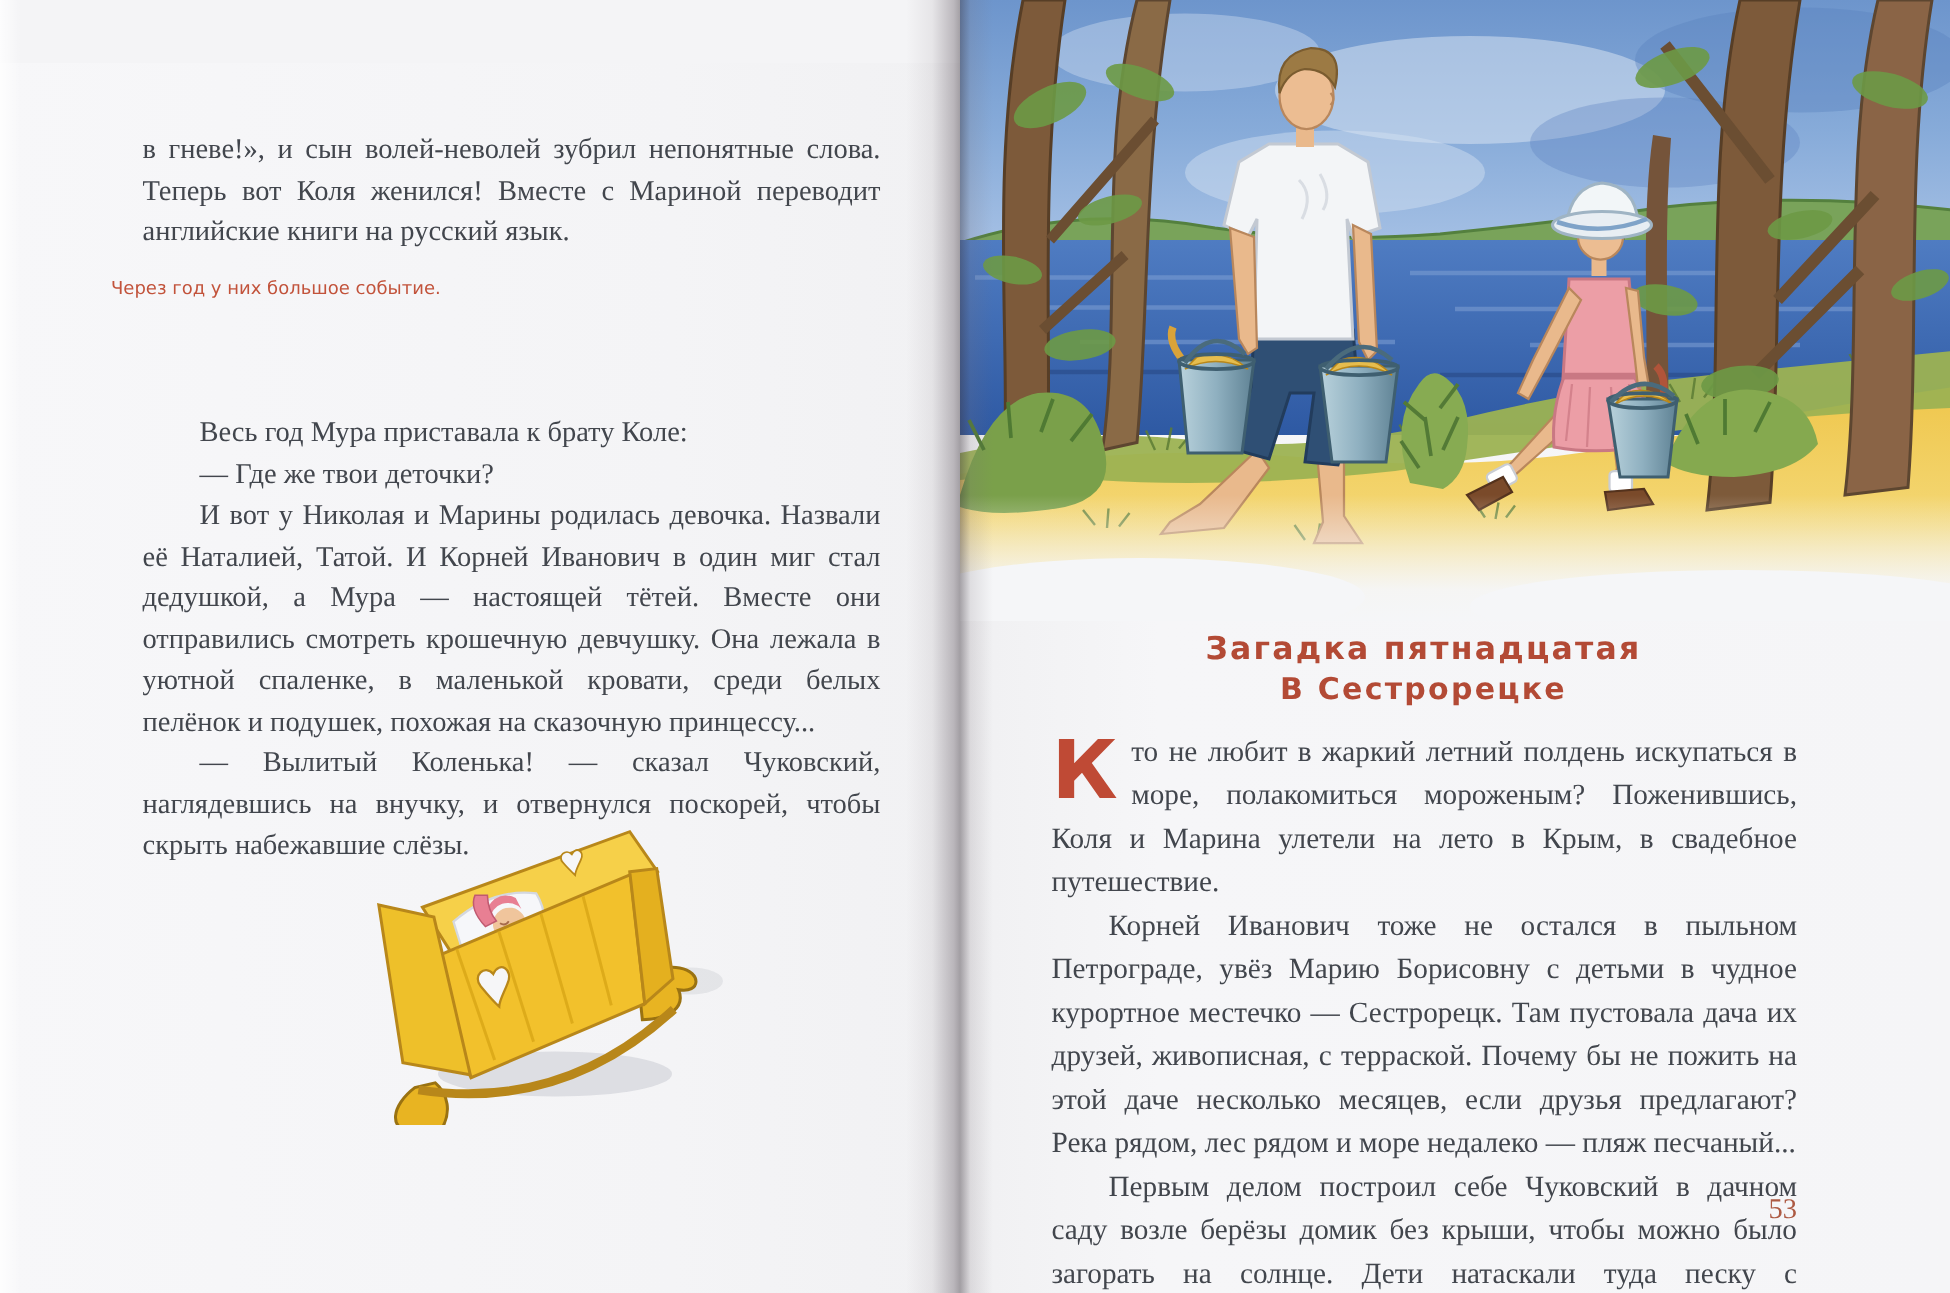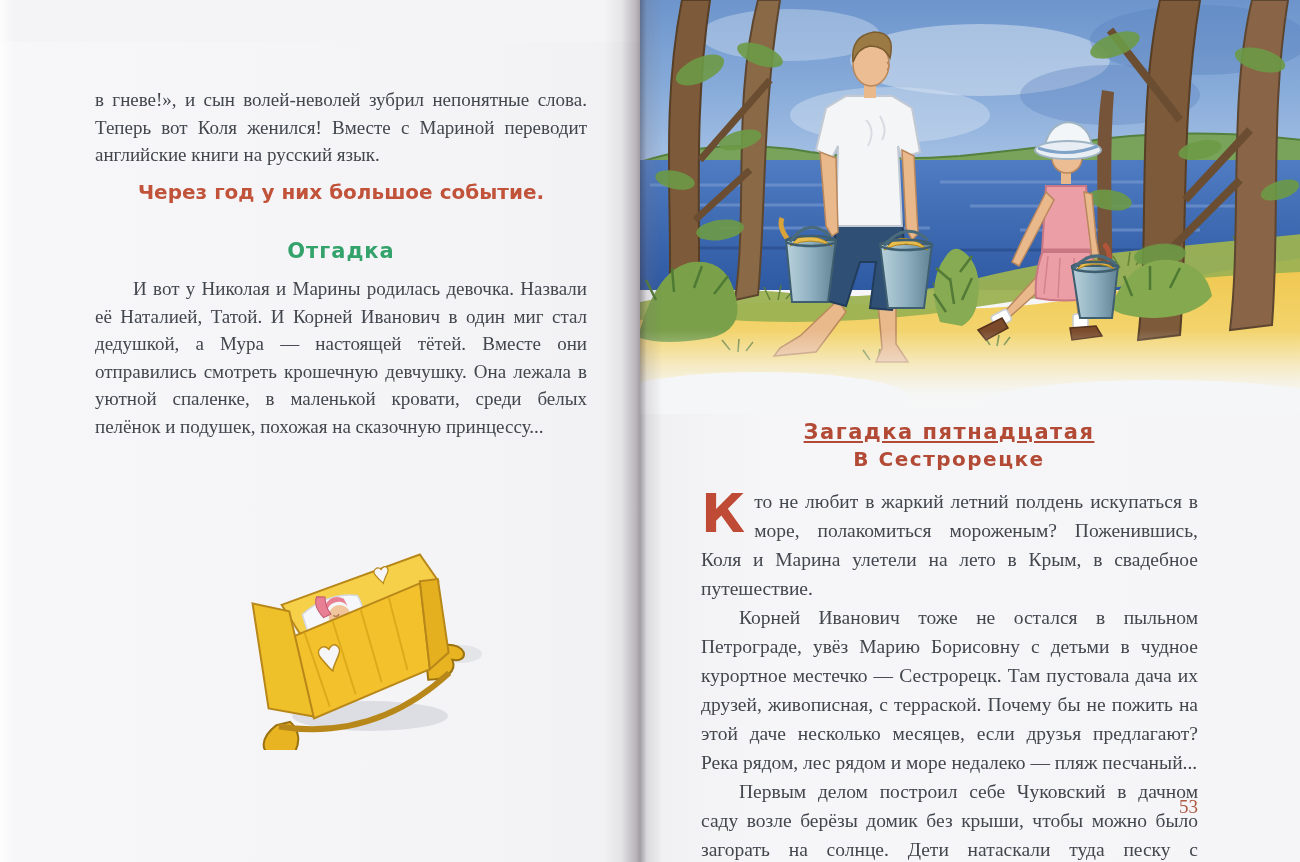"Через год у них большое" .teaser { font-size: 20px -> 12px; font-weight: 700 -> 400; text-align: center -> none }
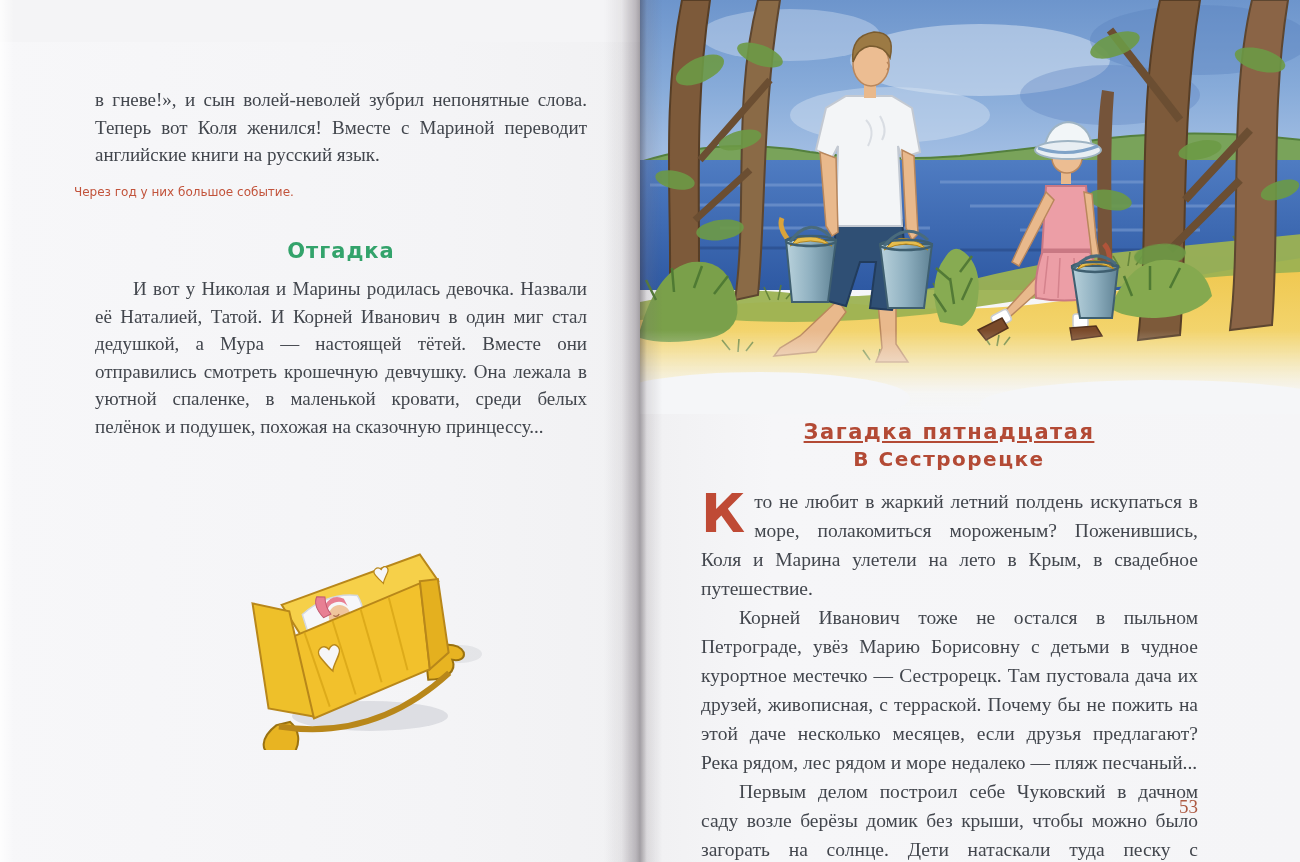"Отгадка" div.section-heading { html: <div>Отгадка</div> -> none }
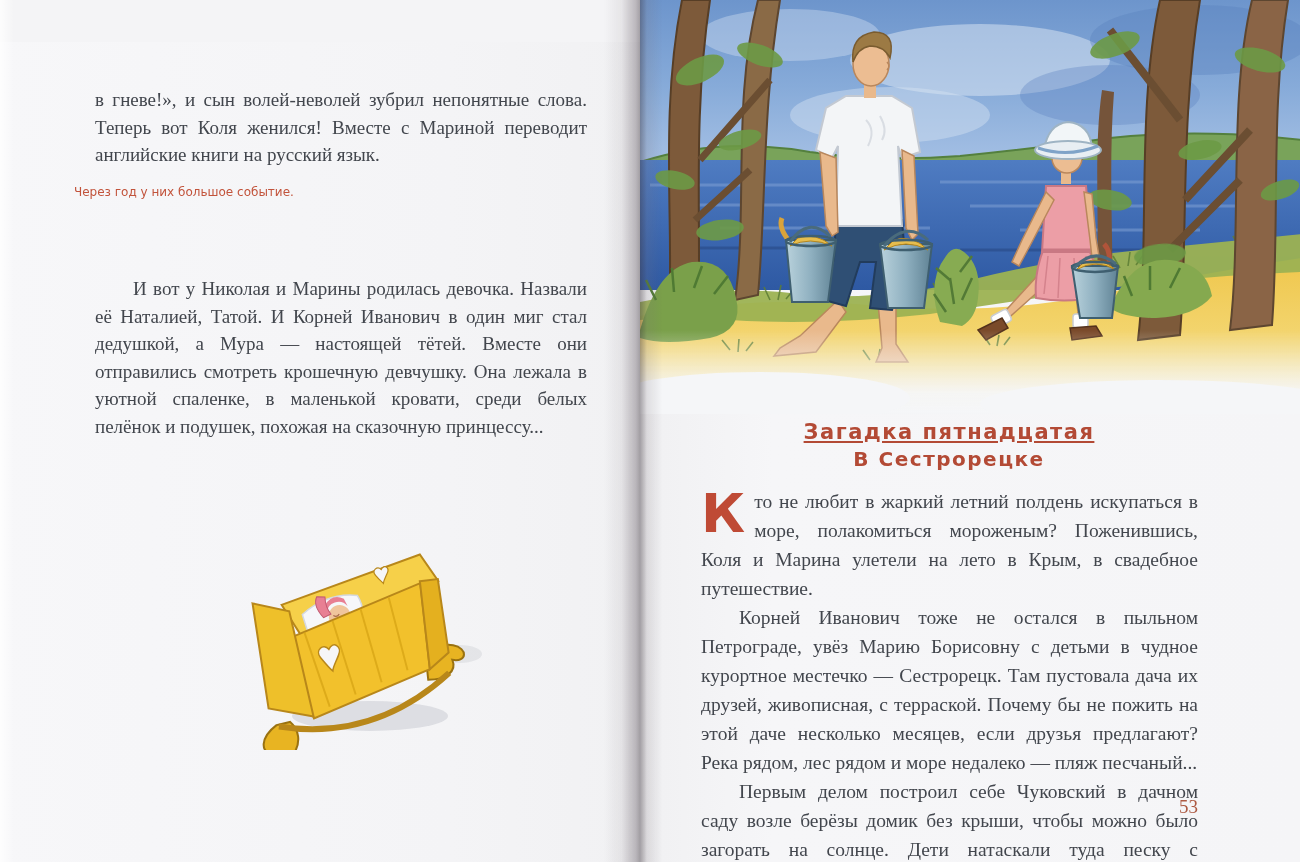"Весь год Мура приставала к" p.indent { html: none -> <p>Весь год Мура приставала к брату Коле:</p> }
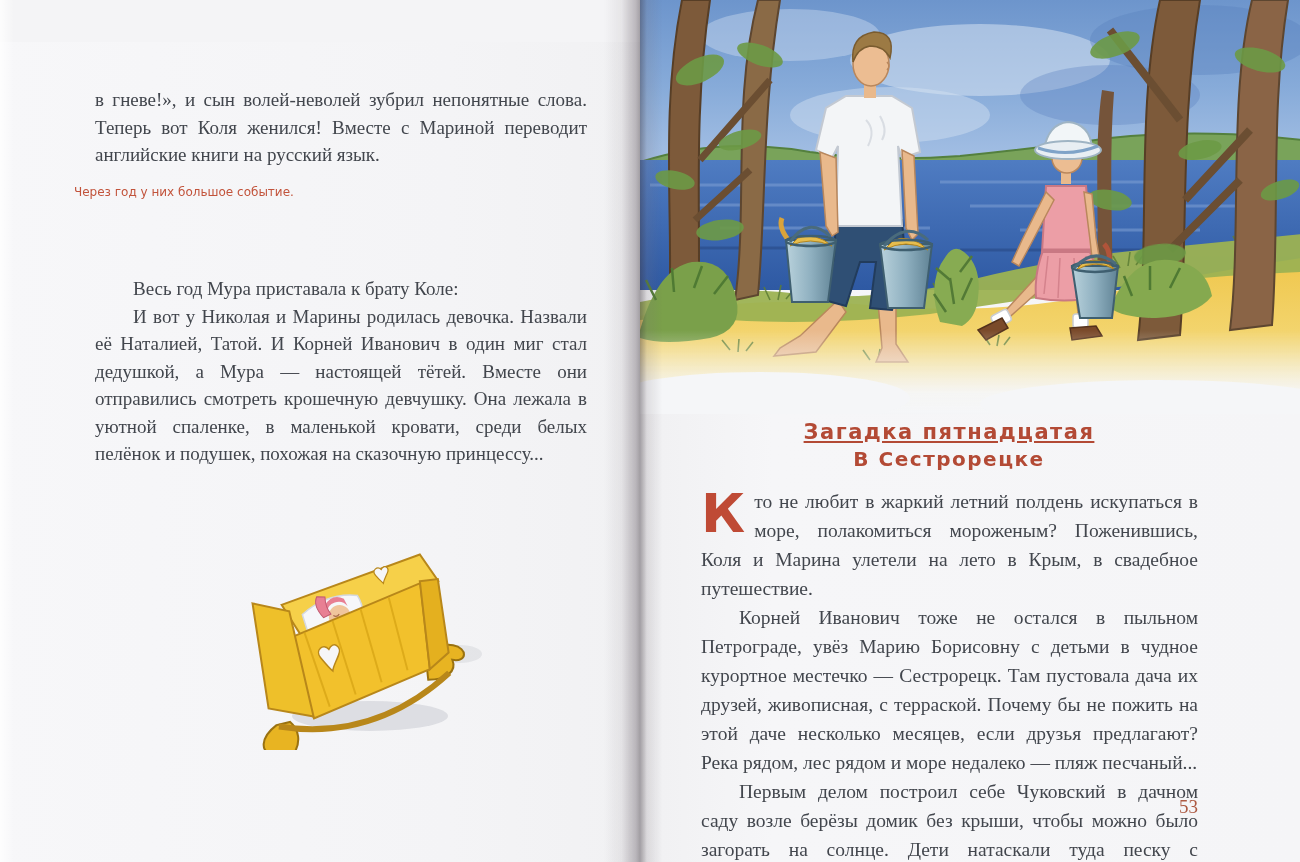"— Где же твои деточки?" p.indent { html: none -> <p>— Где же твои деточки?</p> }
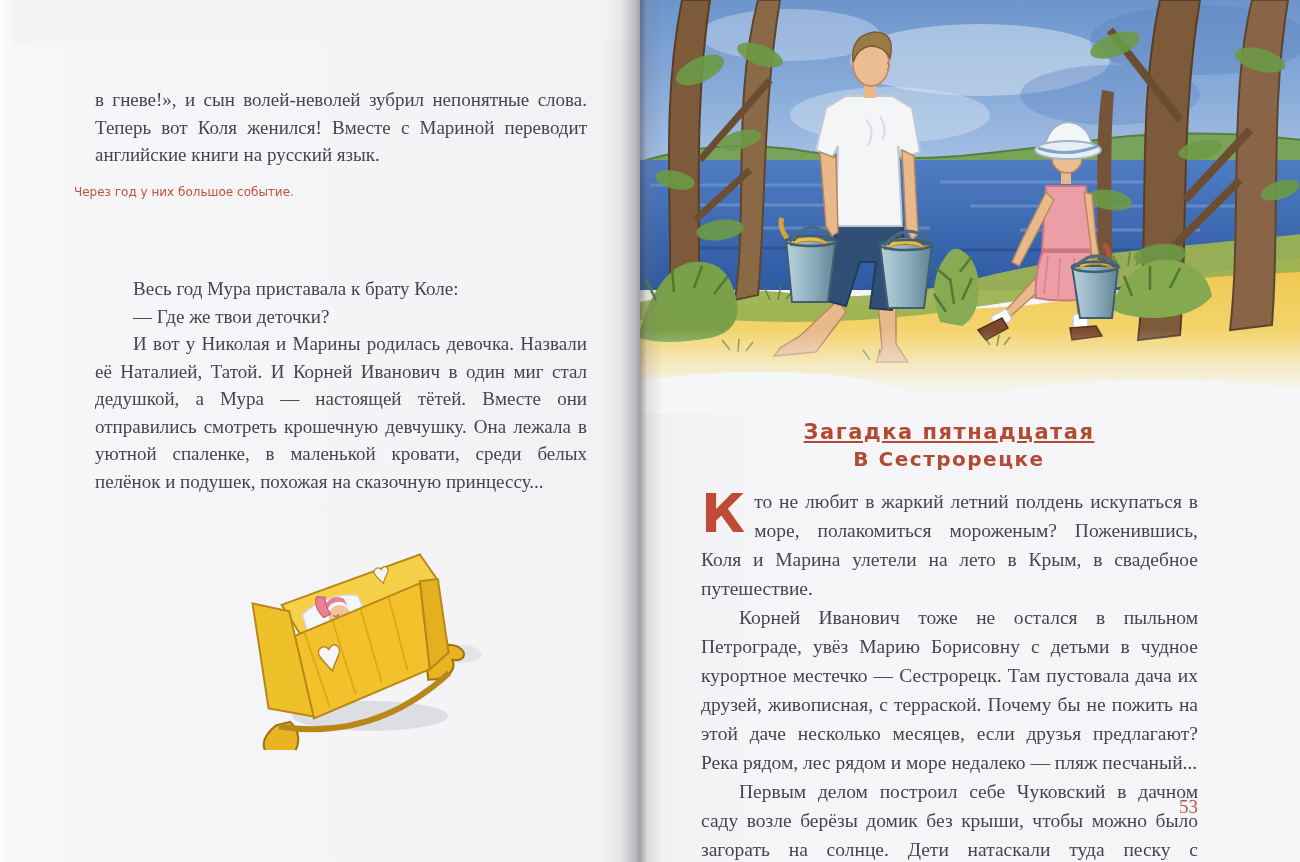"Загадка пятнадцатая" .chapter-label { text-decoration: underline -> none }
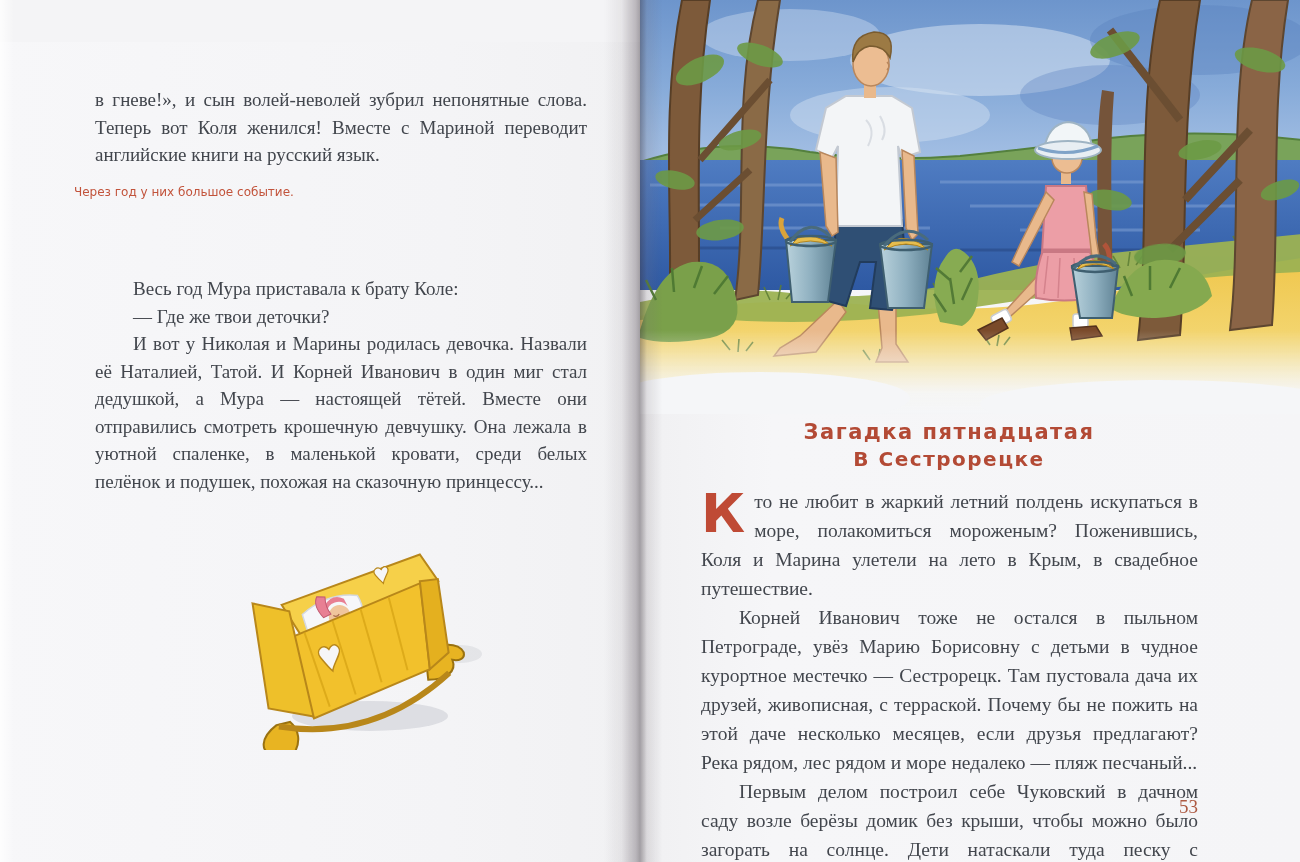"— Вылитый Коленька! — сказал" p.indent { html: none -> <p>— Вылитый Коленька! — сказал Чуковский, наглядевшись на внучку, и отвернулся поскорей, чтобы скрыть набежавшие слёзы.</p> }
